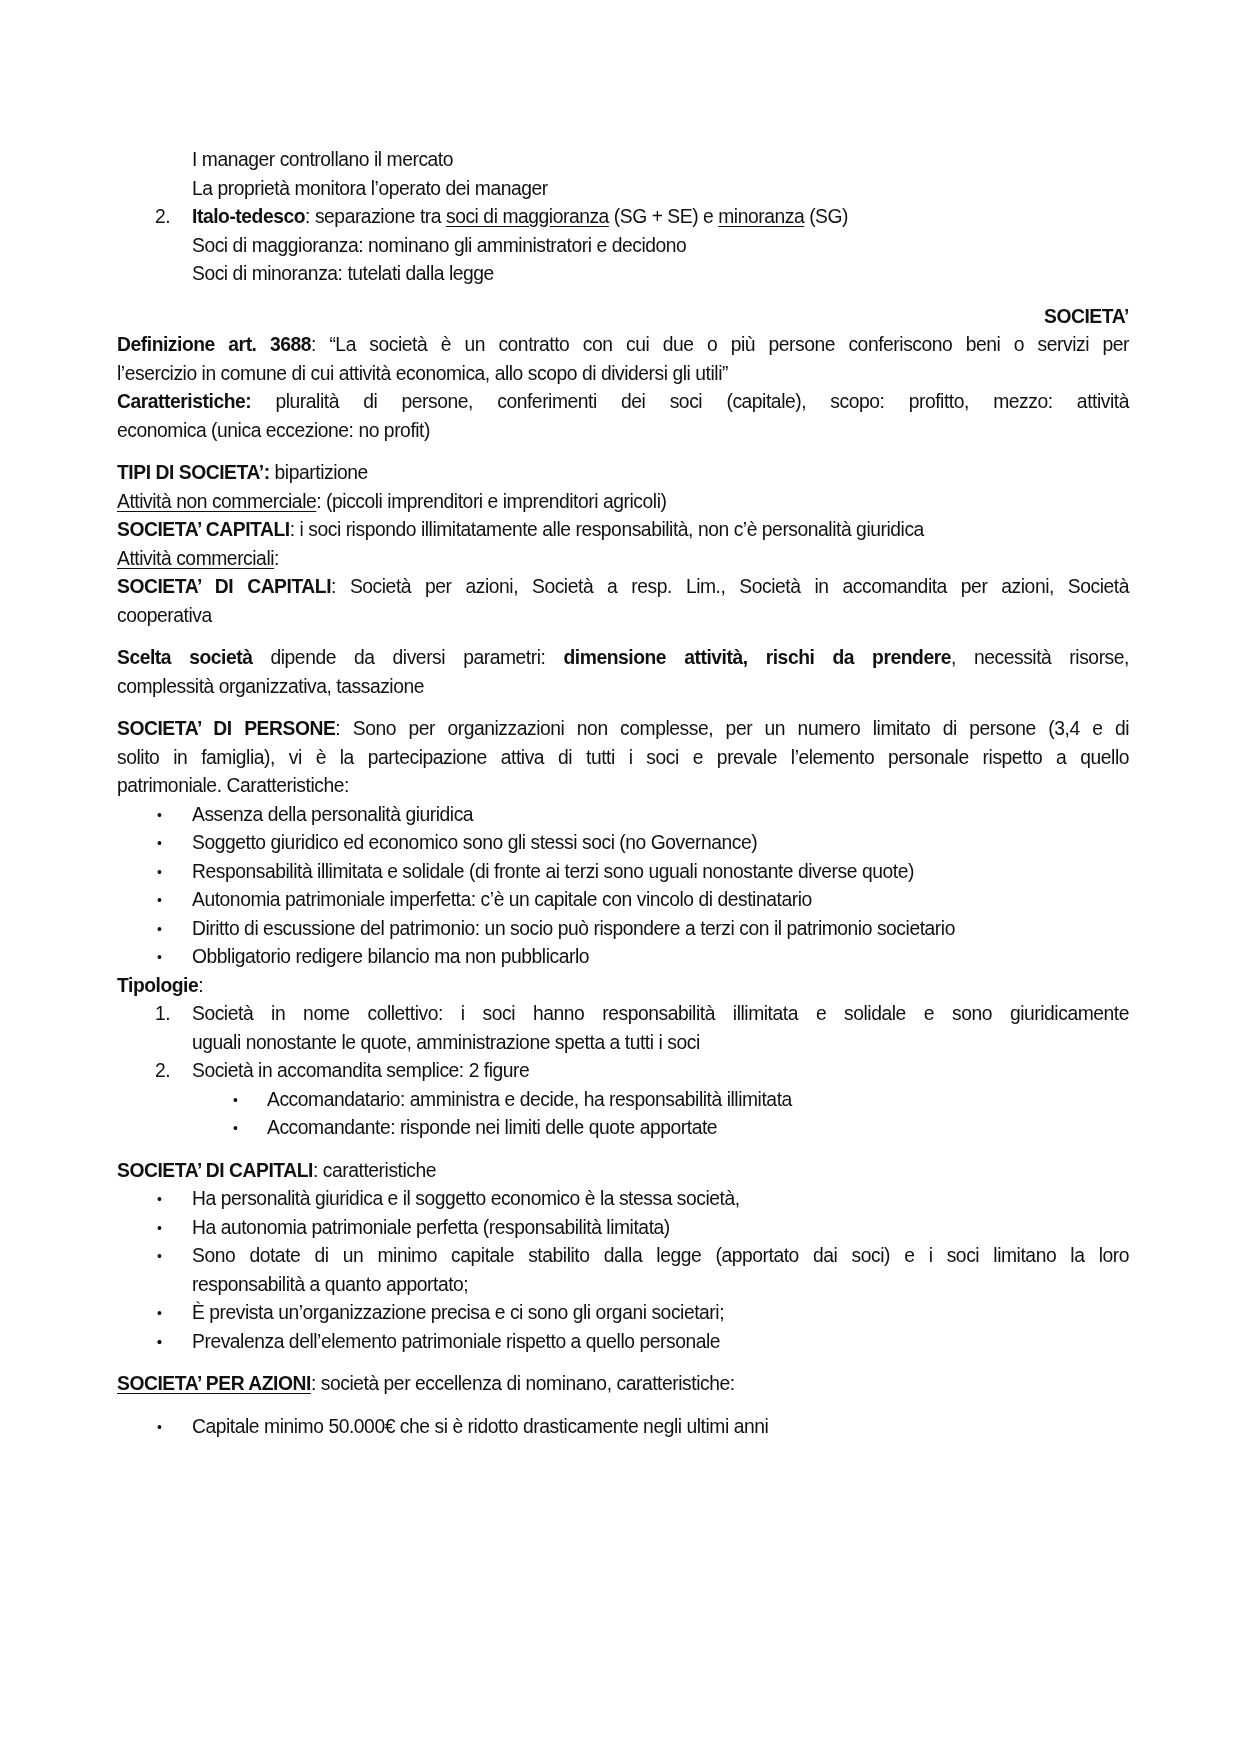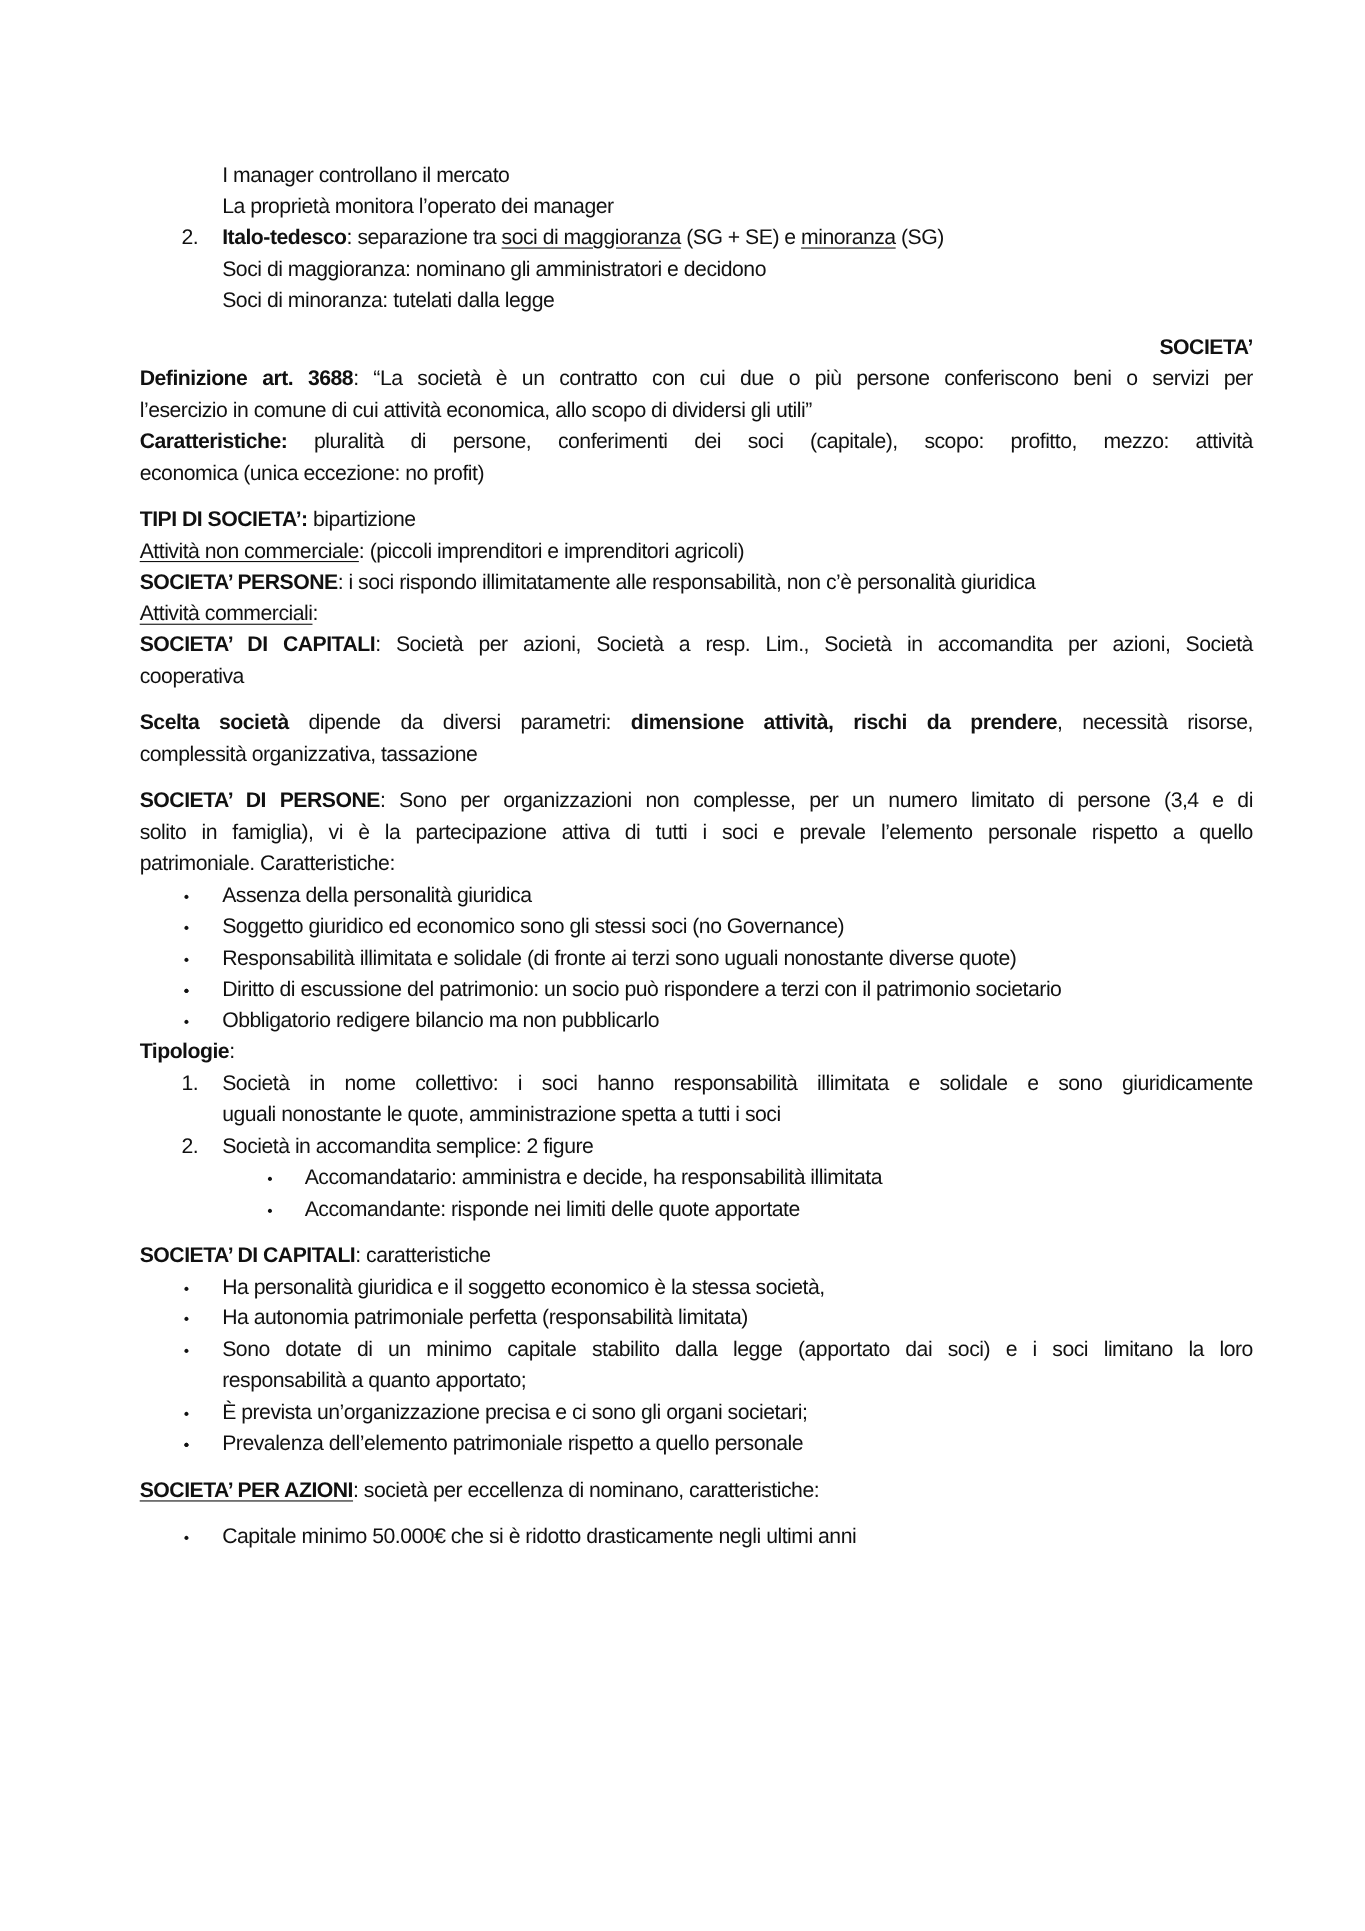"I manager controllano il mercato" .page { left: 127px -> 117px }
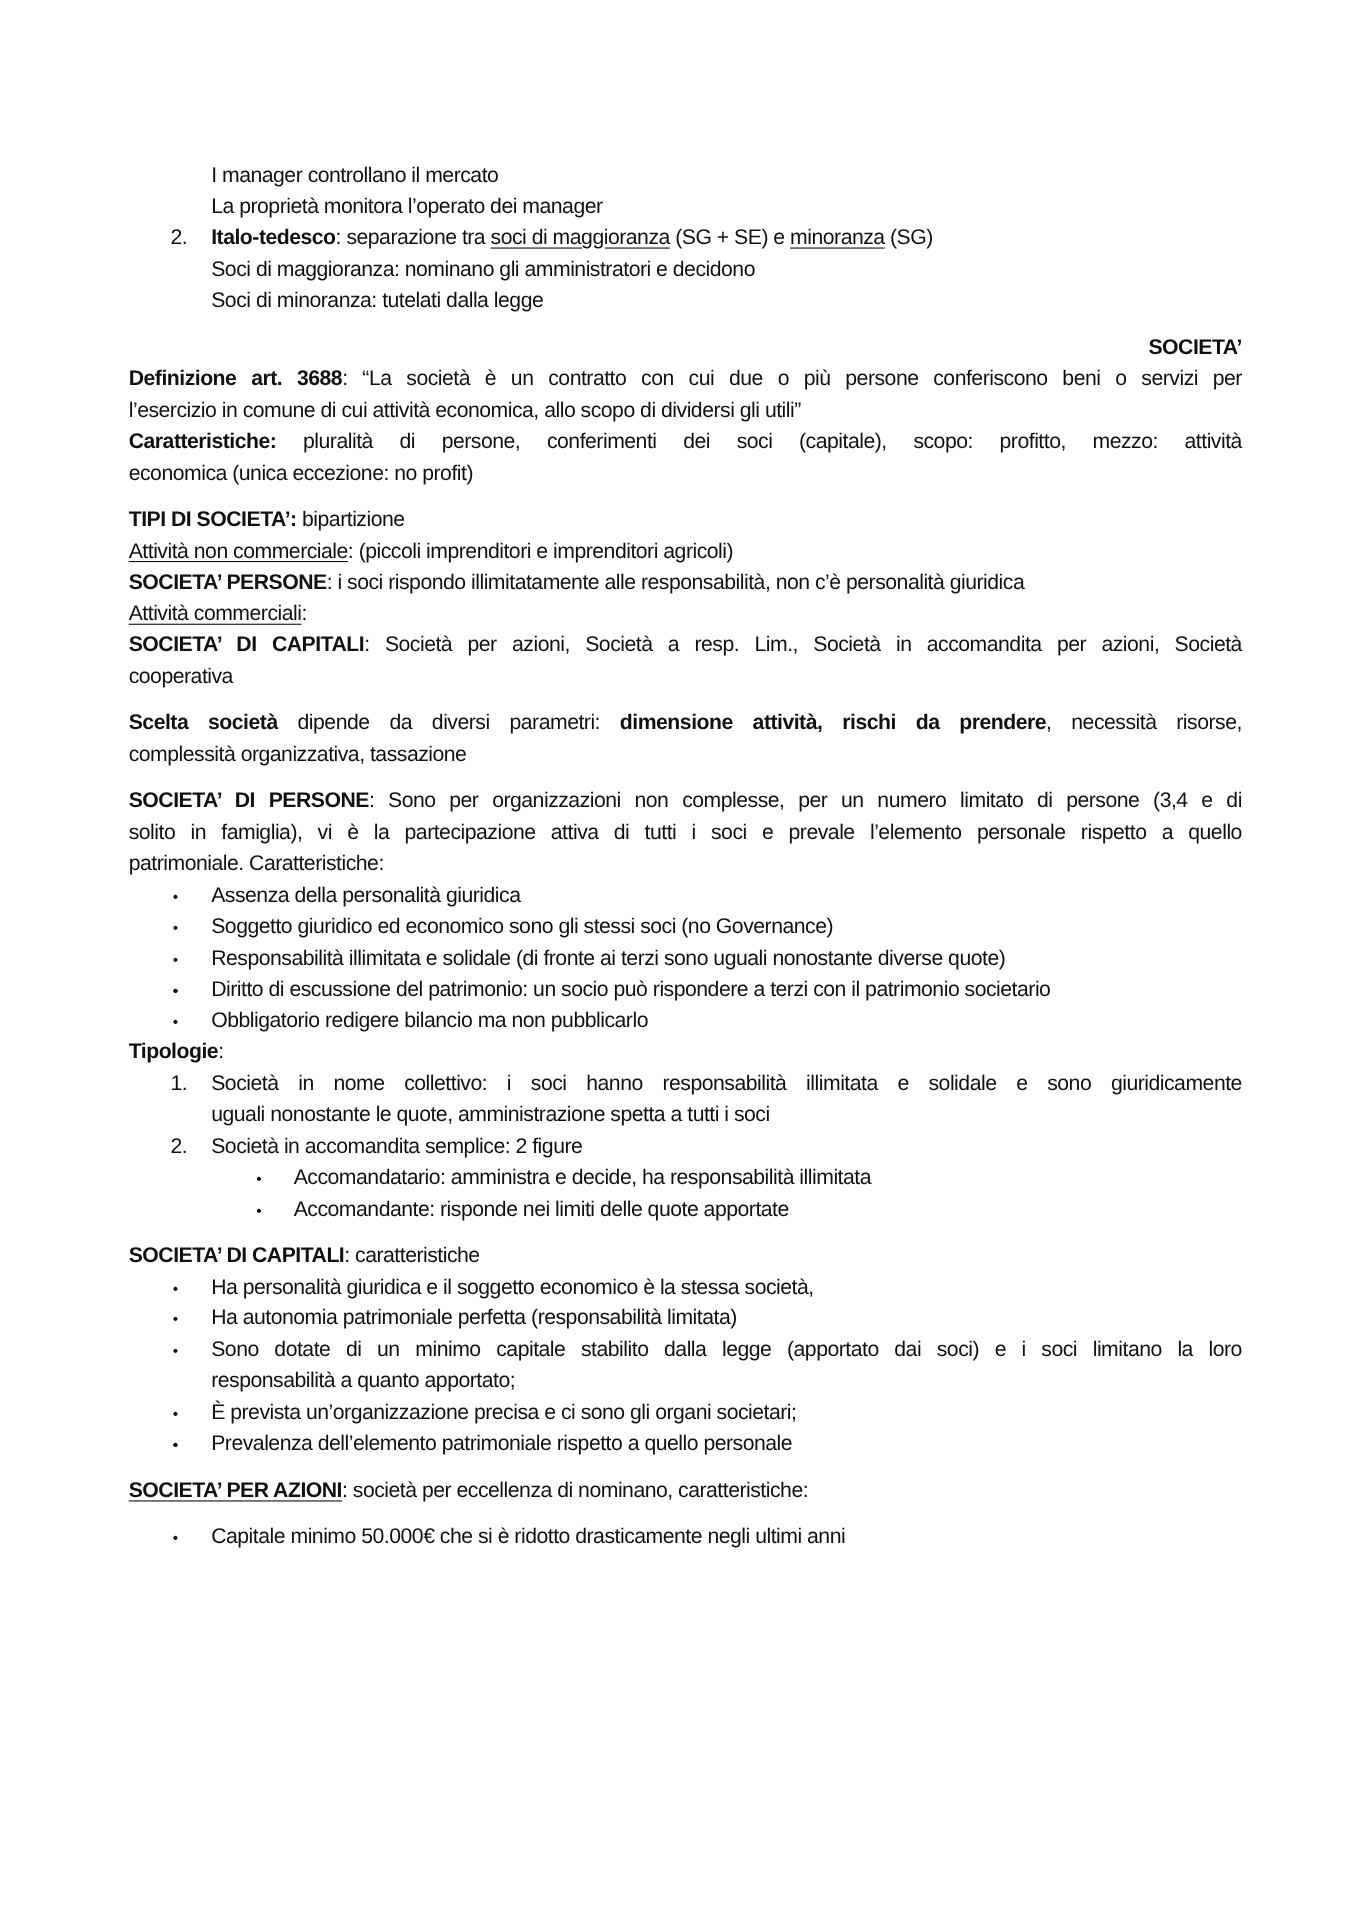"SOCIETA’ PERSONE" b { text: PERSONE -> CAPITALI }
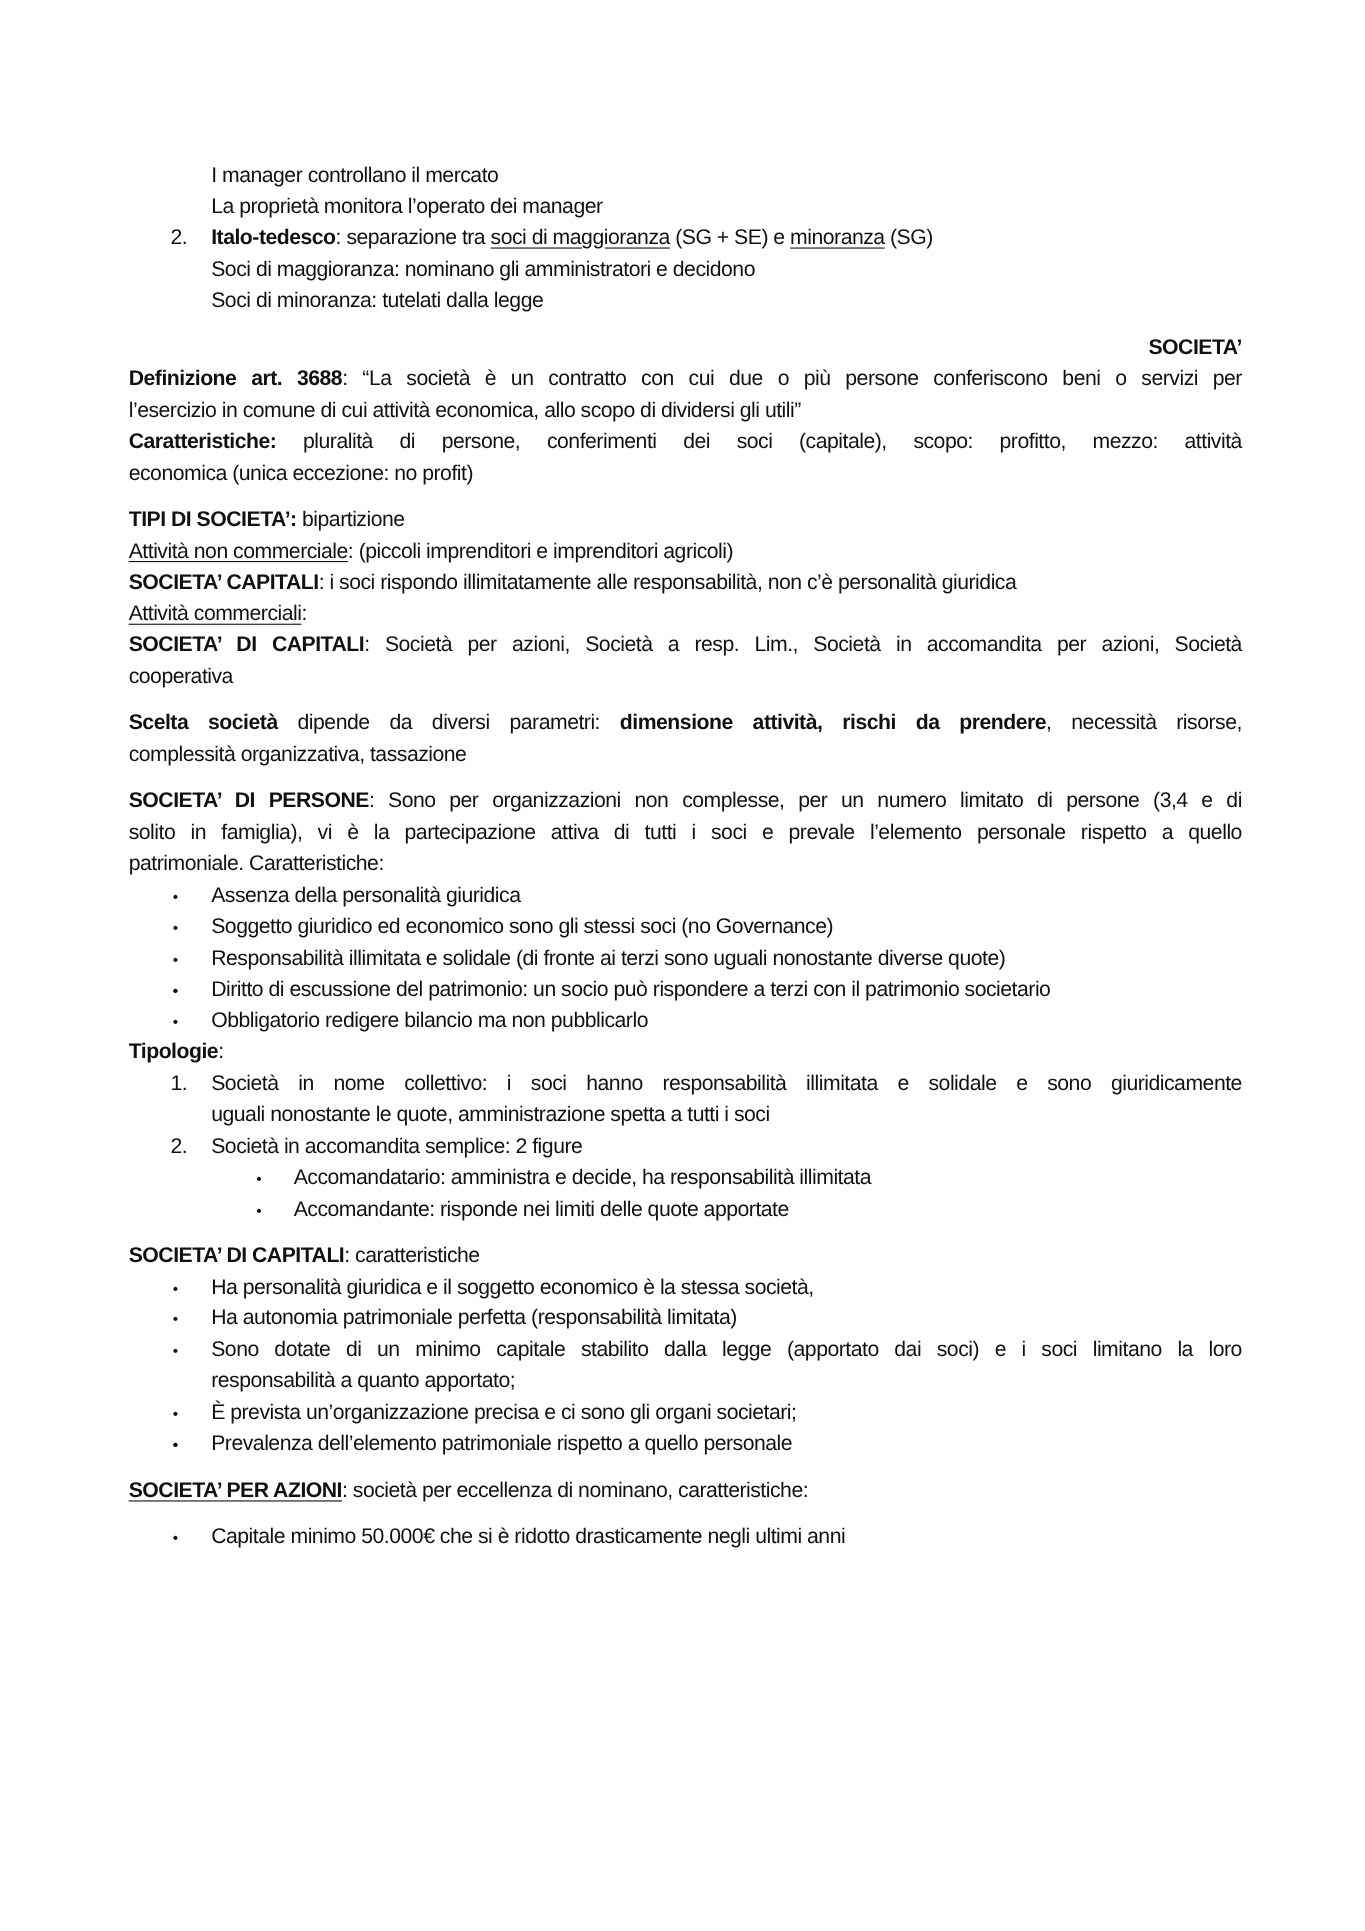"Autonomia patrimoniale imperfetta: c’è" span { html: none -> <span>Autonomia patrimoniale imperfetta: c’è un capitale con vincolo di destinatario</span> }
